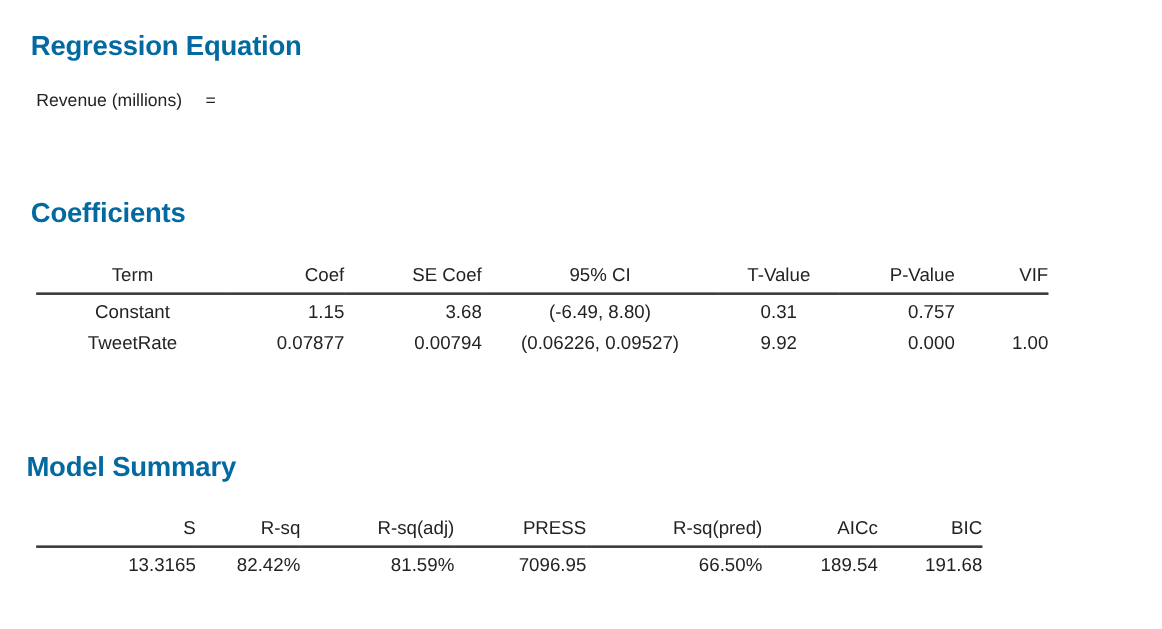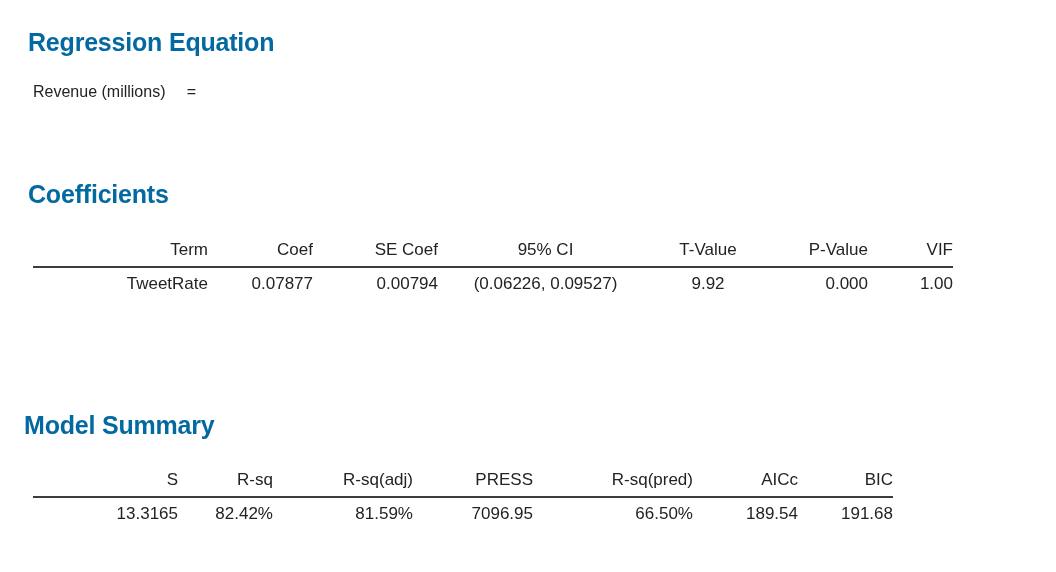"Term" #table-coefficients .c-term { text-align: right -> center }
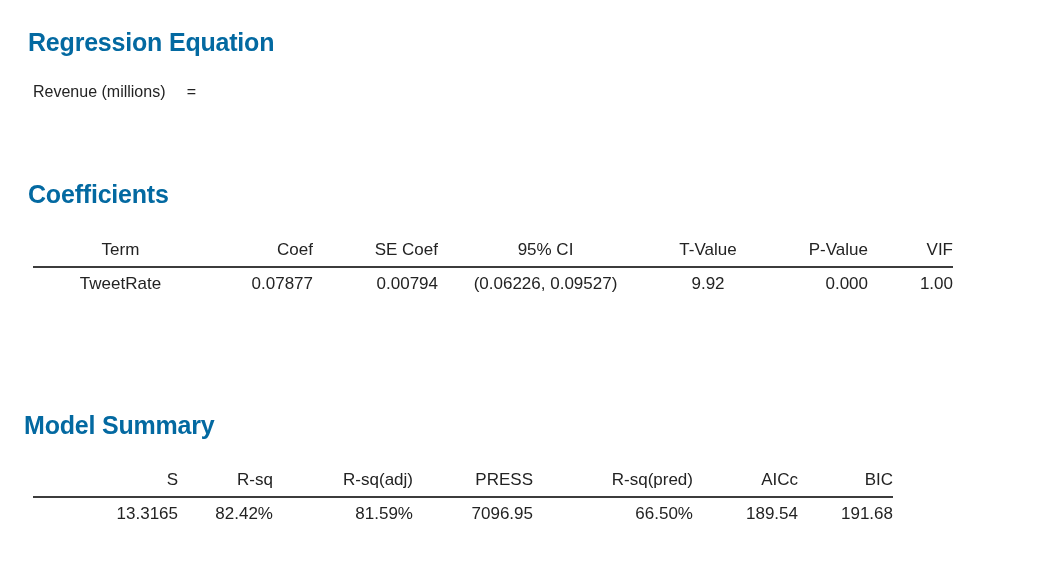"Constant" tr { html: none -> <tr> <td>Constant</td> <td>1.15</td> <td>3.68</td> <td>(-6.49, 8.80)</td> <td>0.31</td> <td>0.757</td> <td></td> </tr> }
